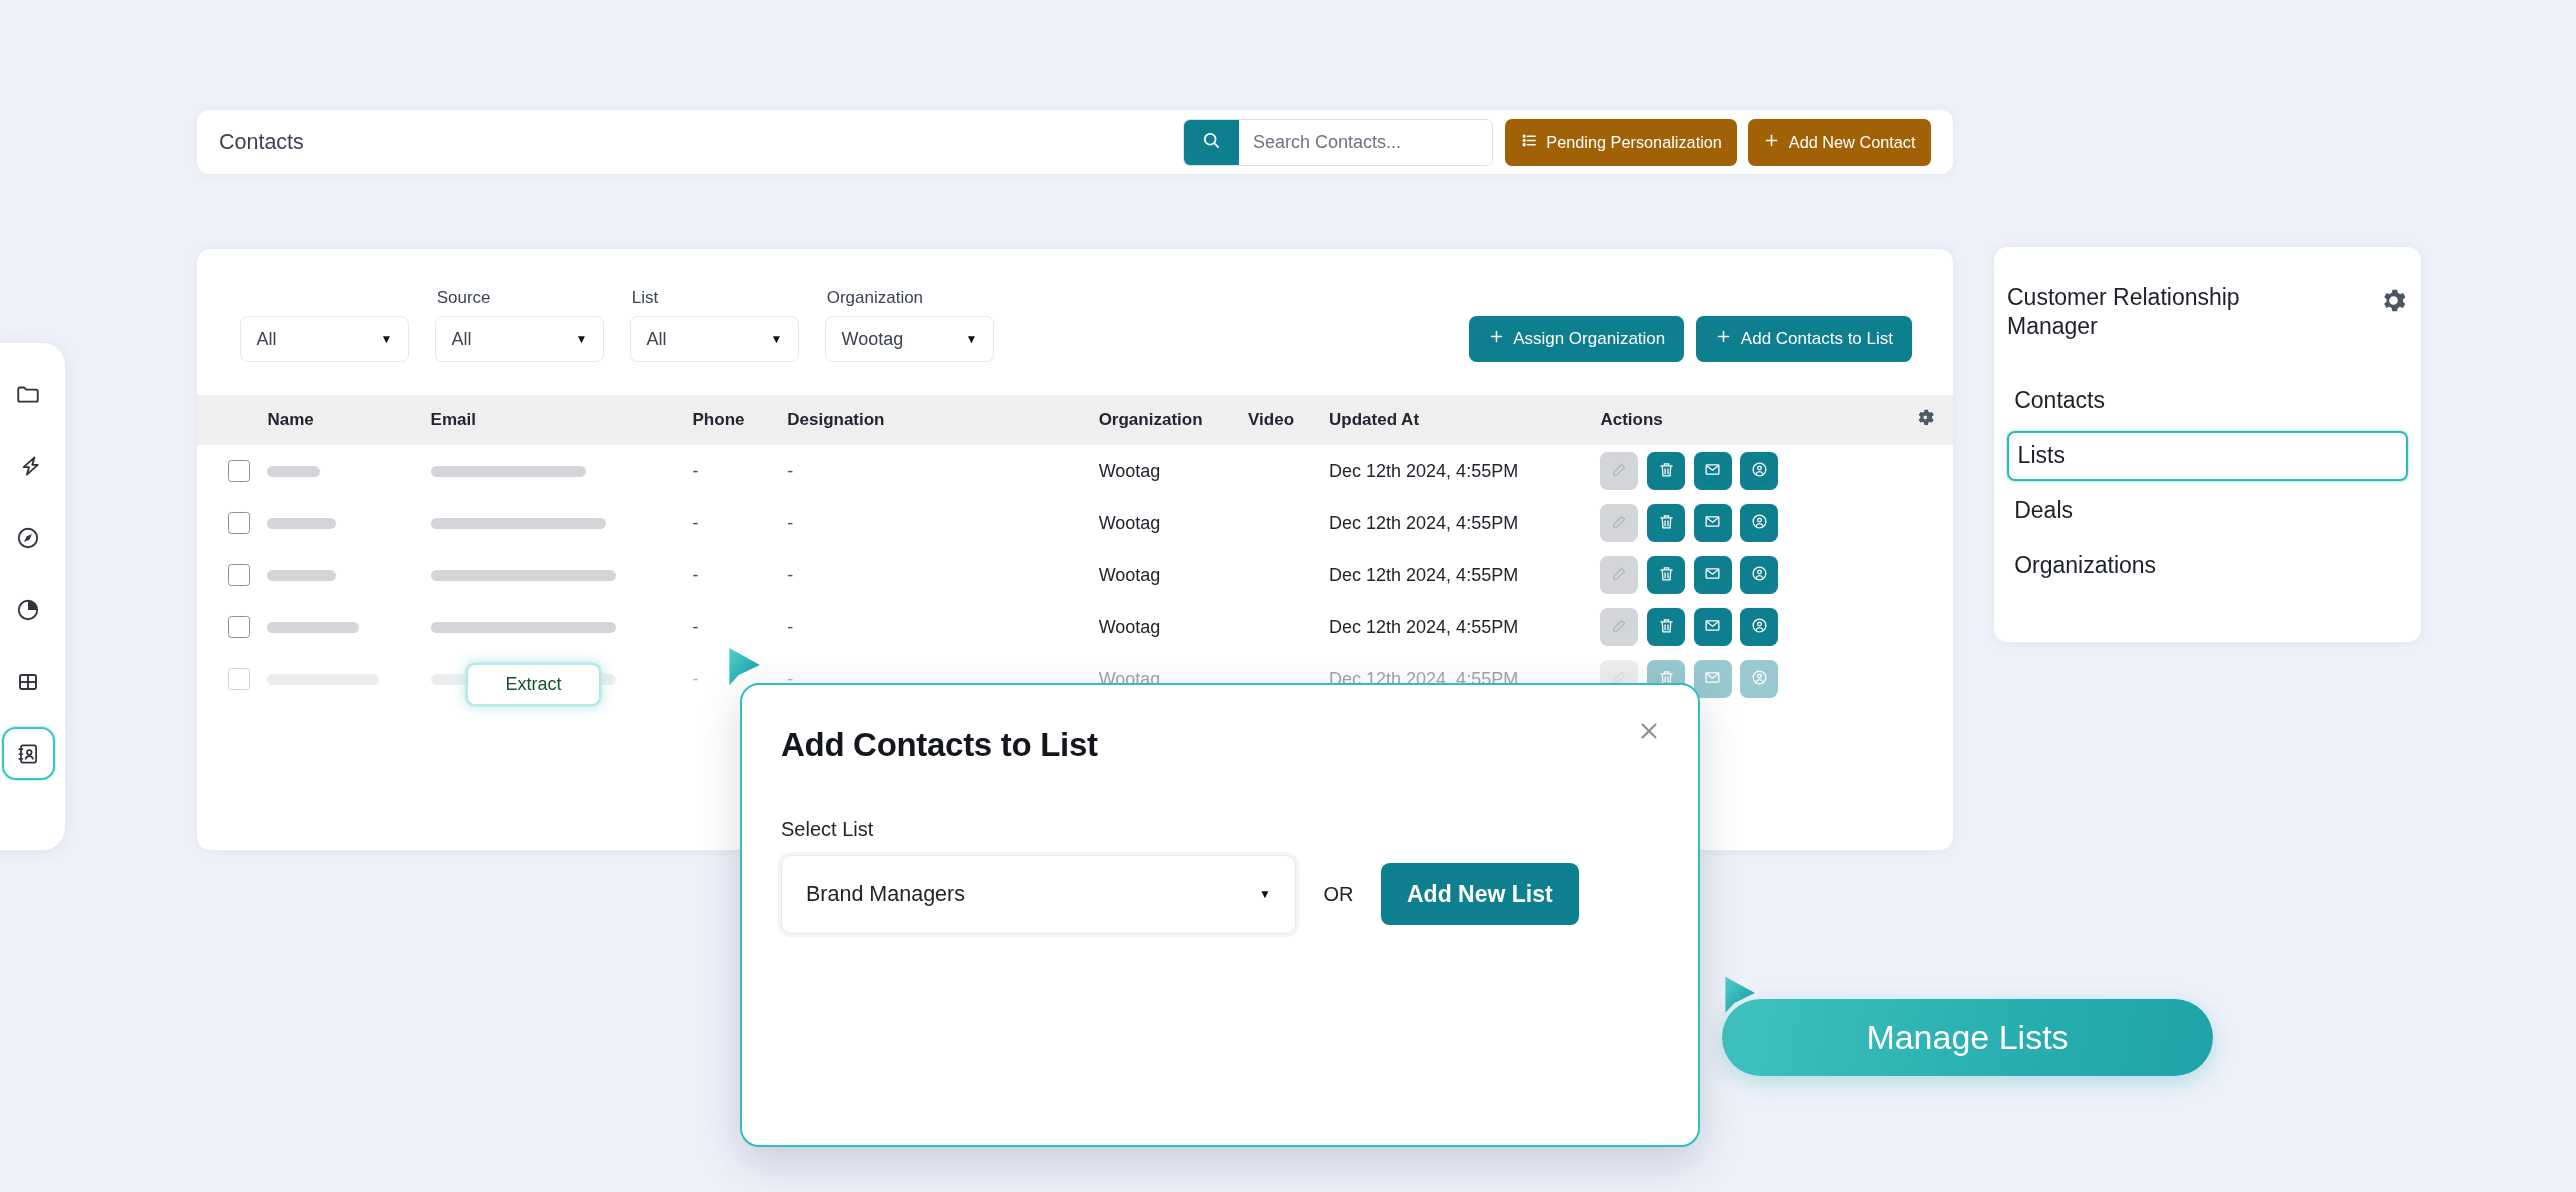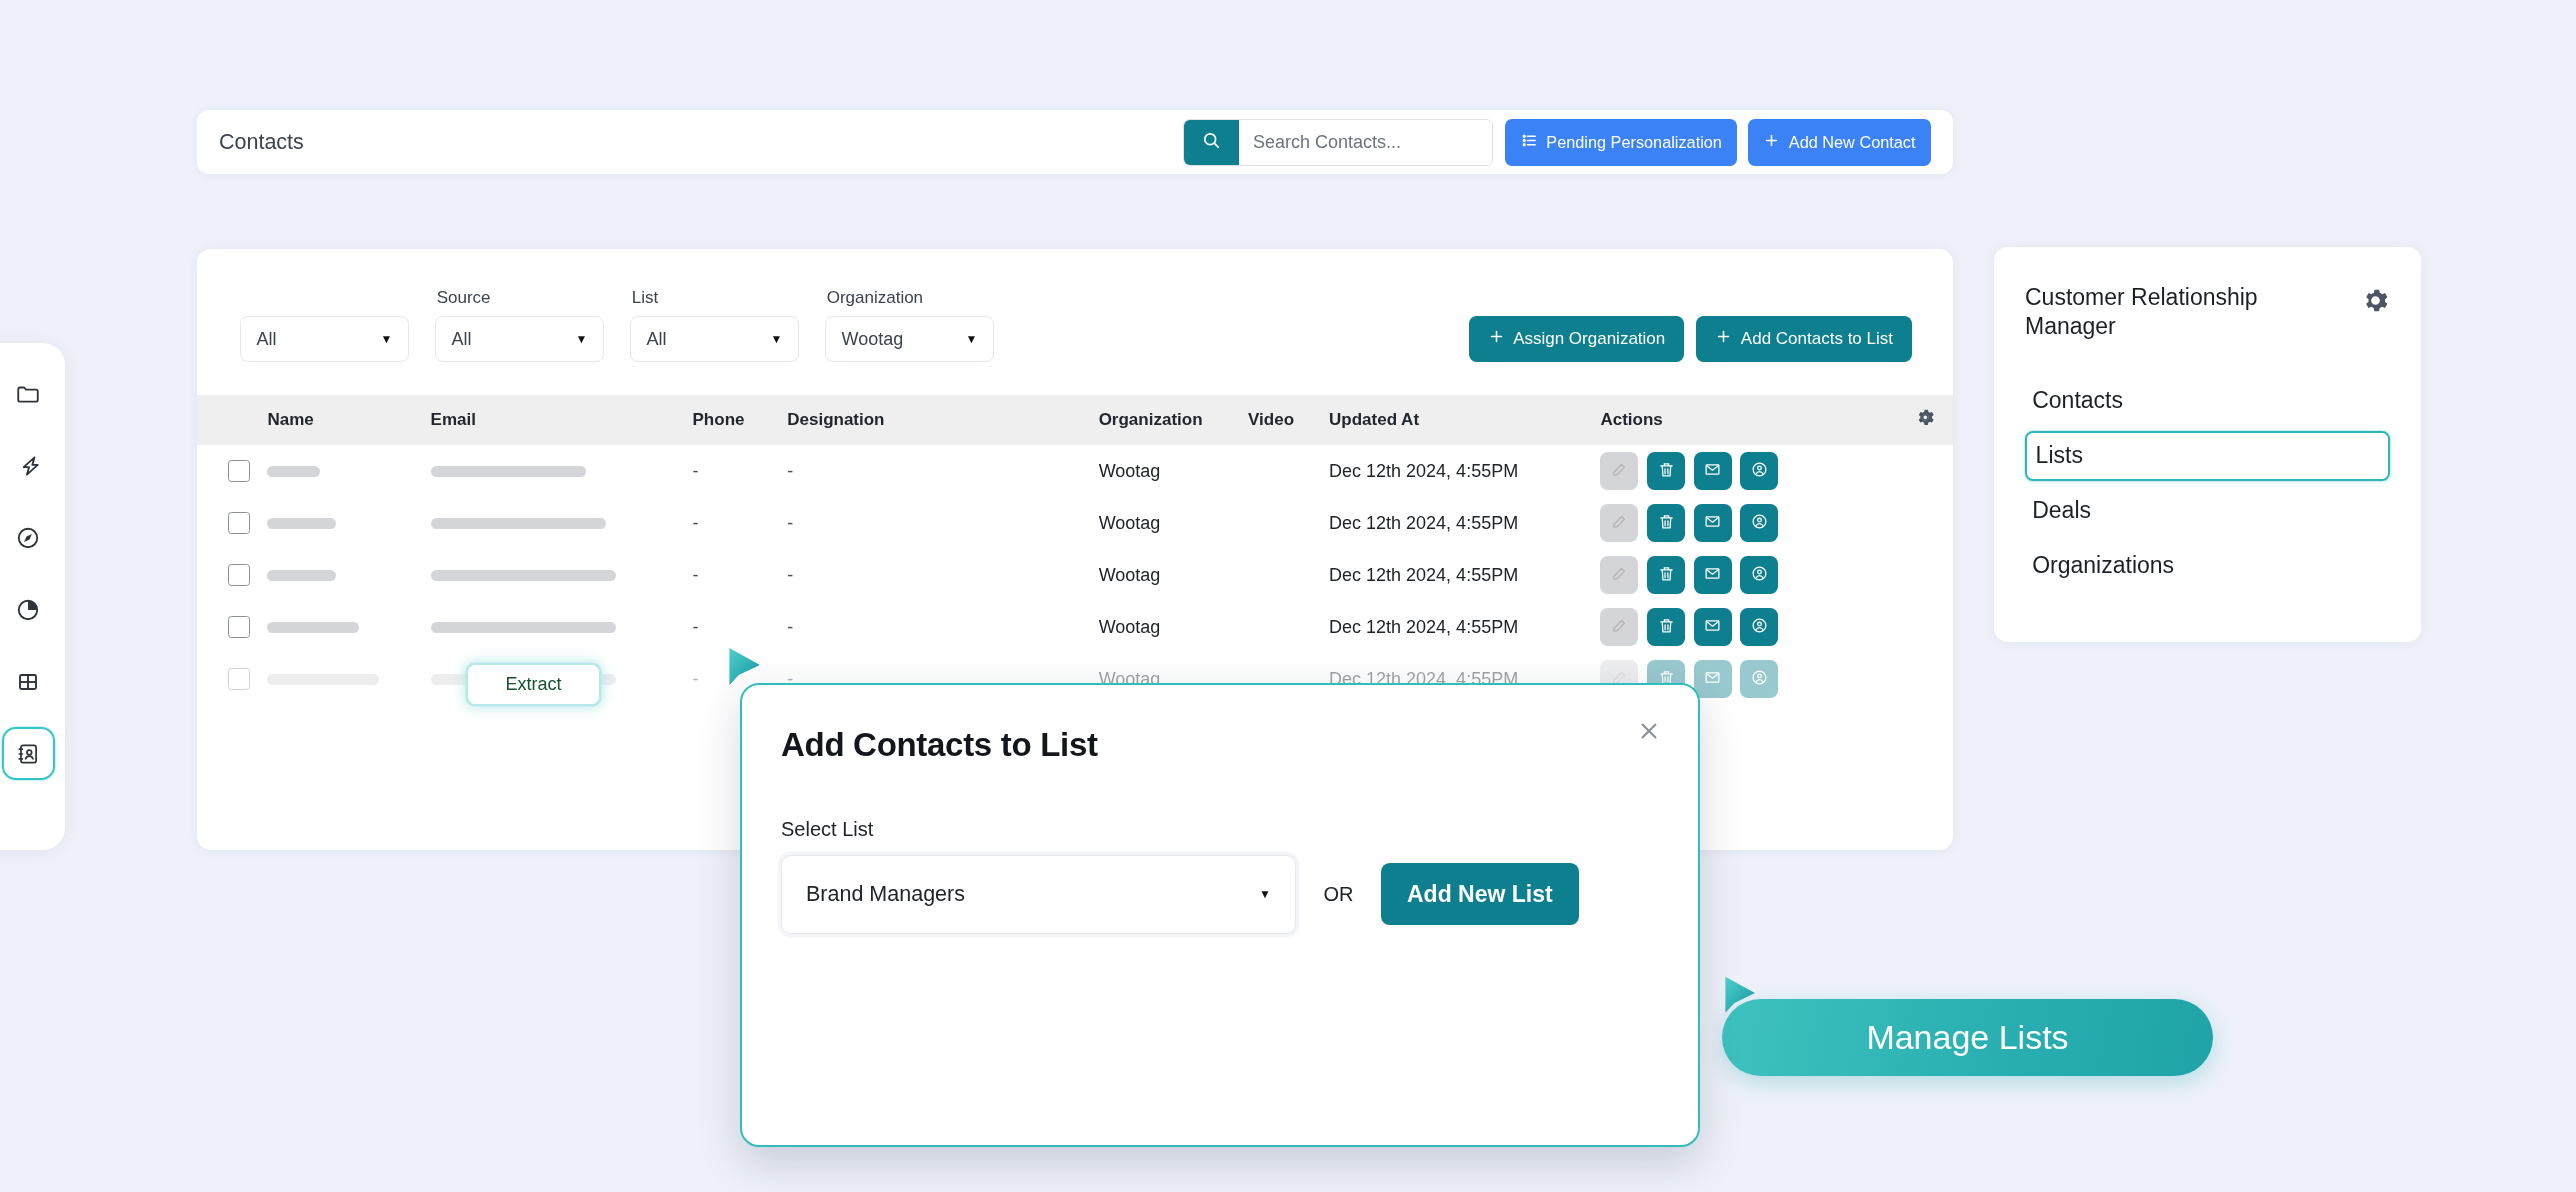"Pending Personalization" .tbtn { background: #3b82f6 -> #a16207 }
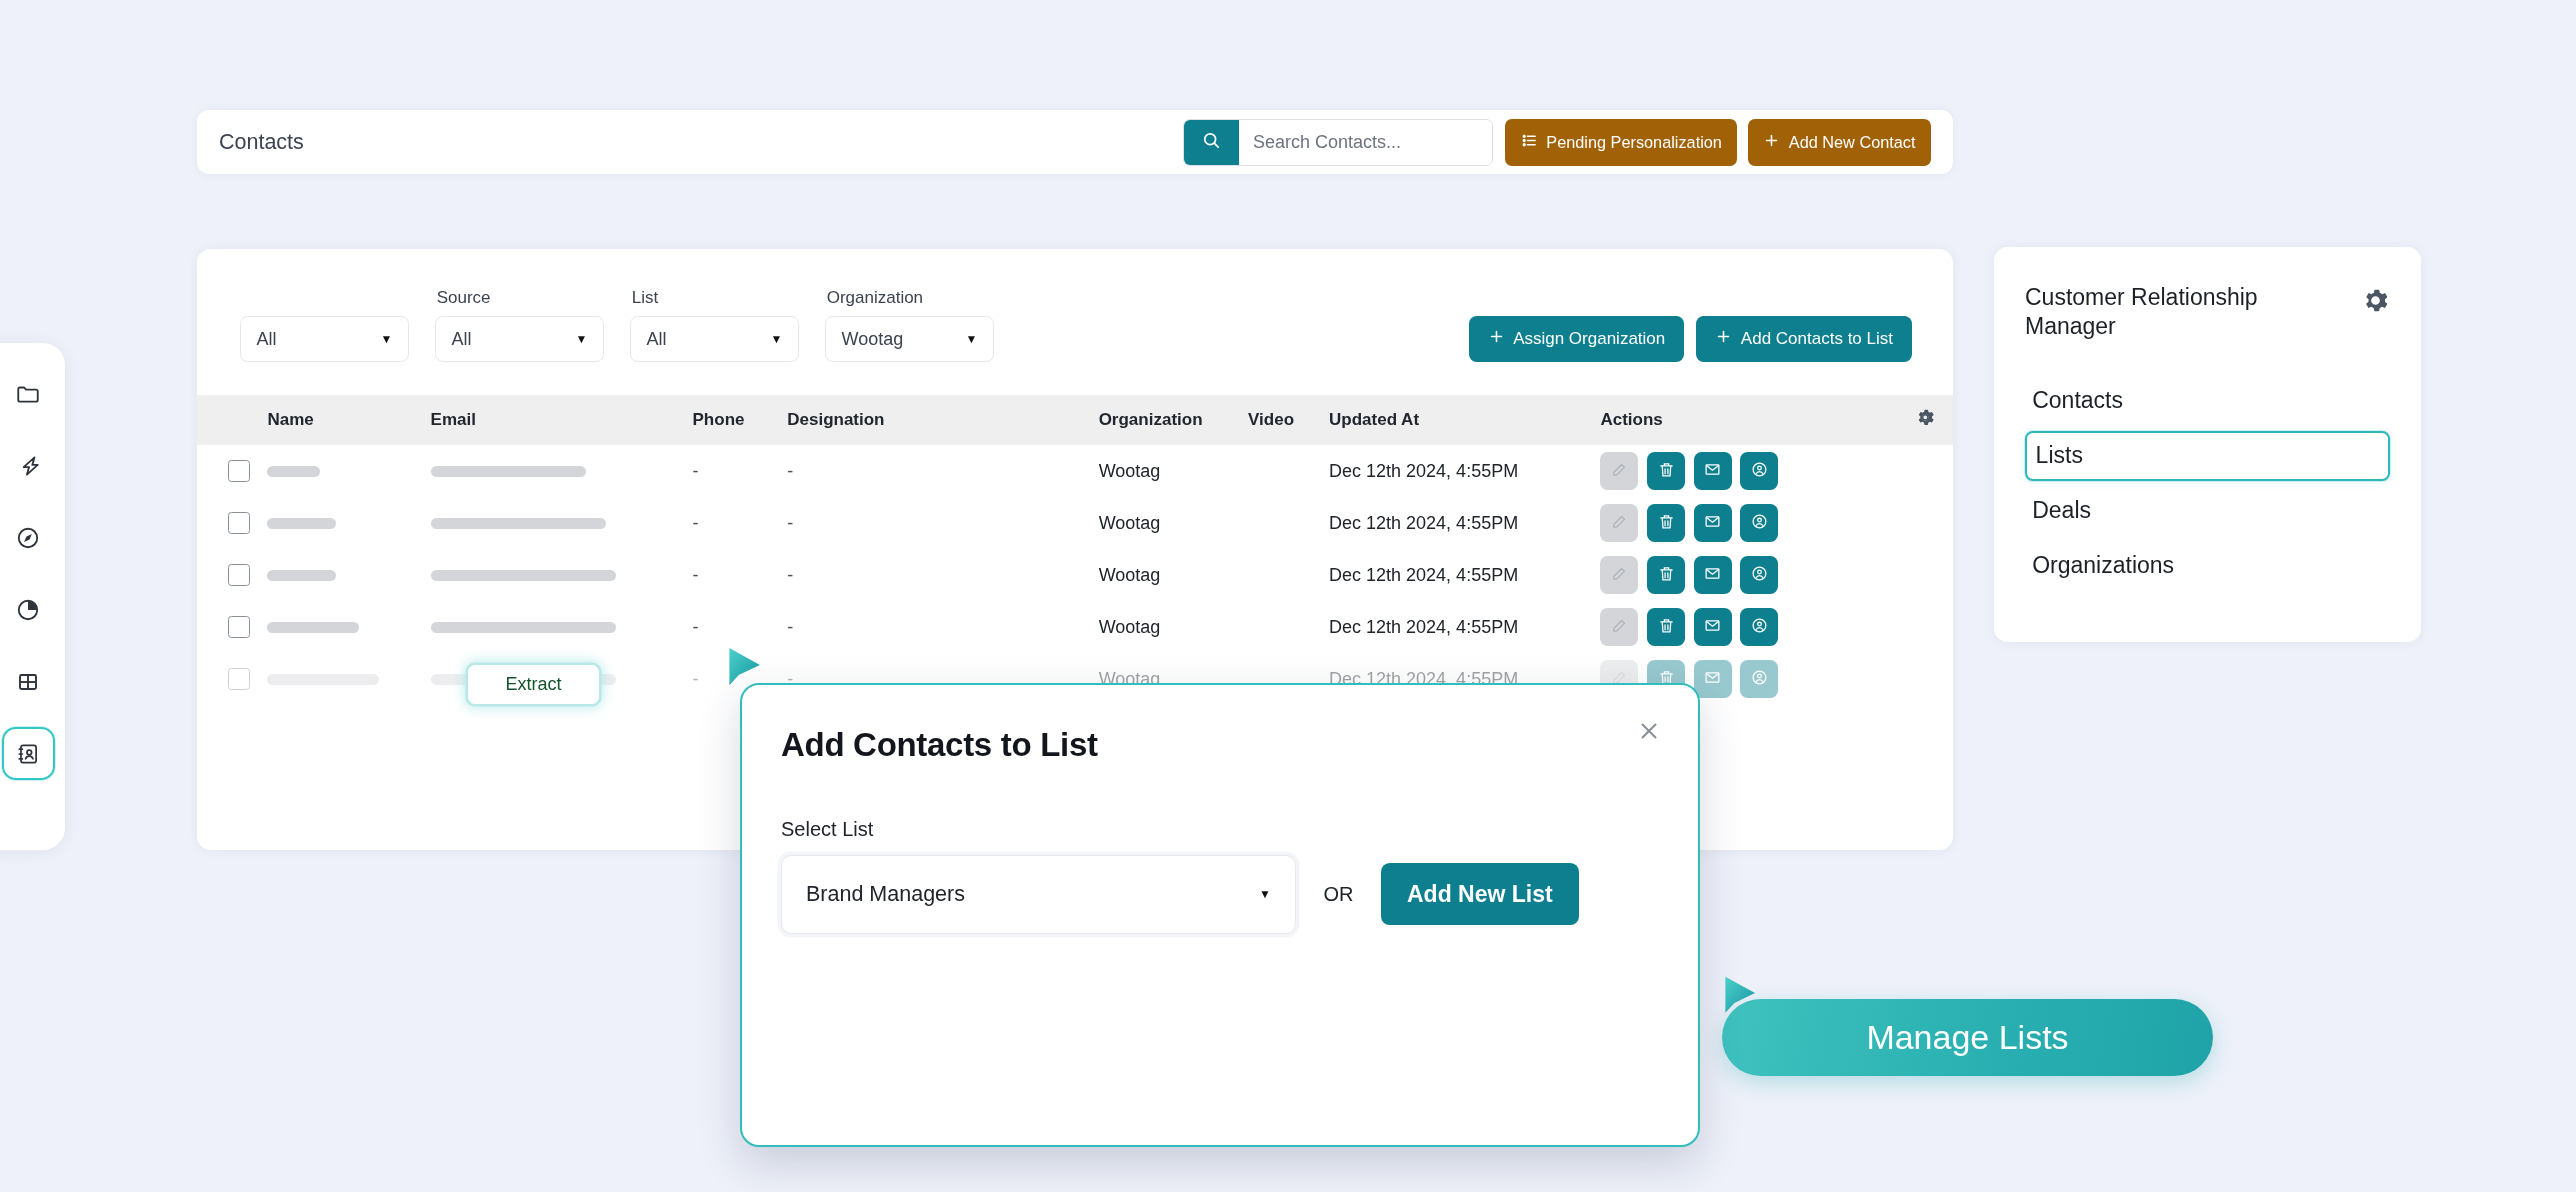"Customer Relationship Manager" .rpanel { padding: 36px 31px -> 36px 13px }
